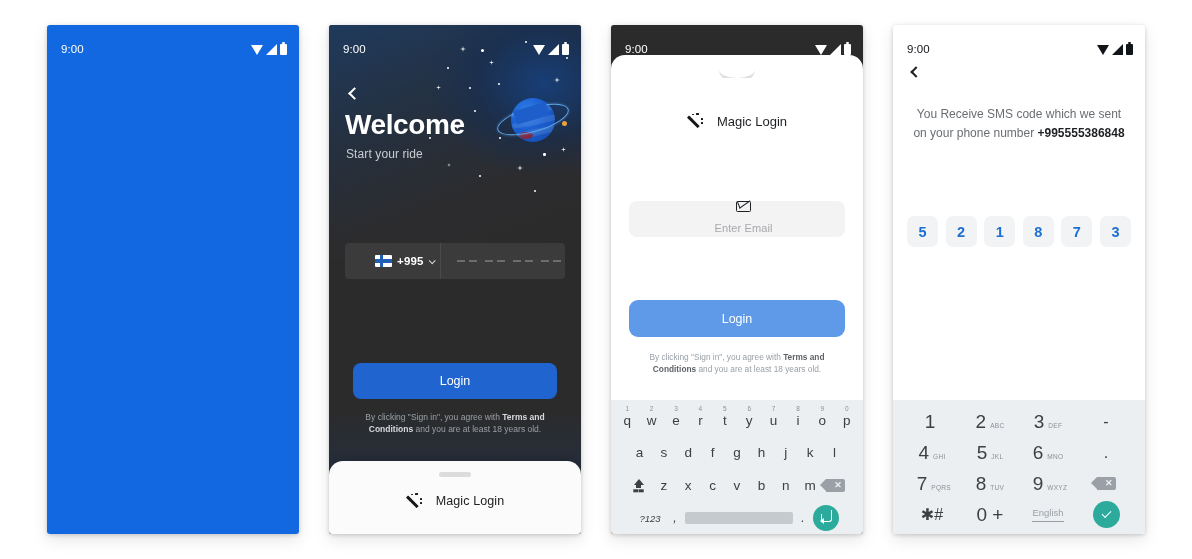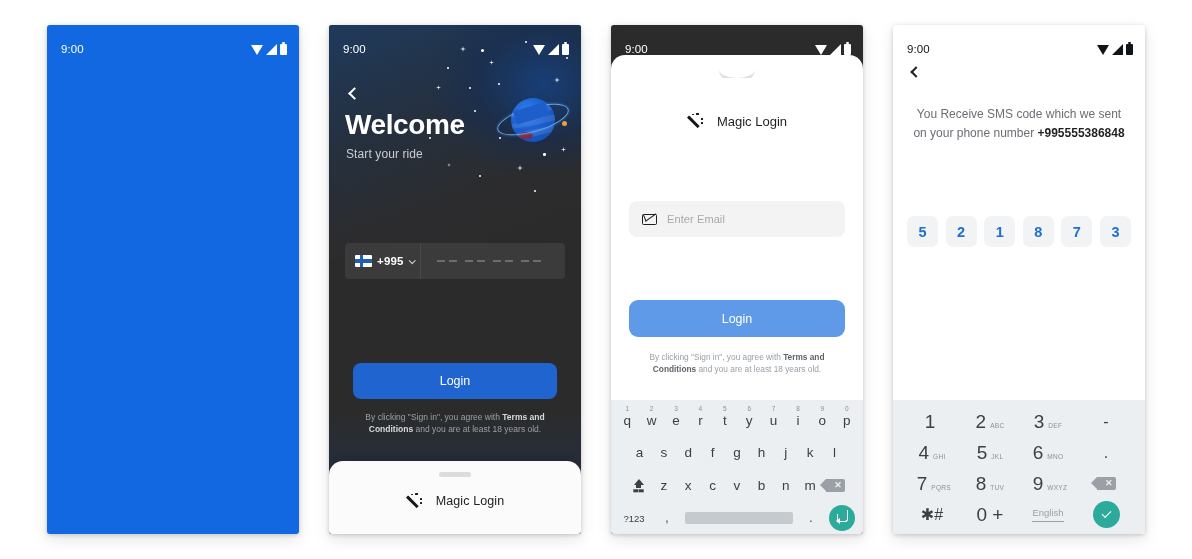"Enter Email" .email-field { flex-direction: none -> column }
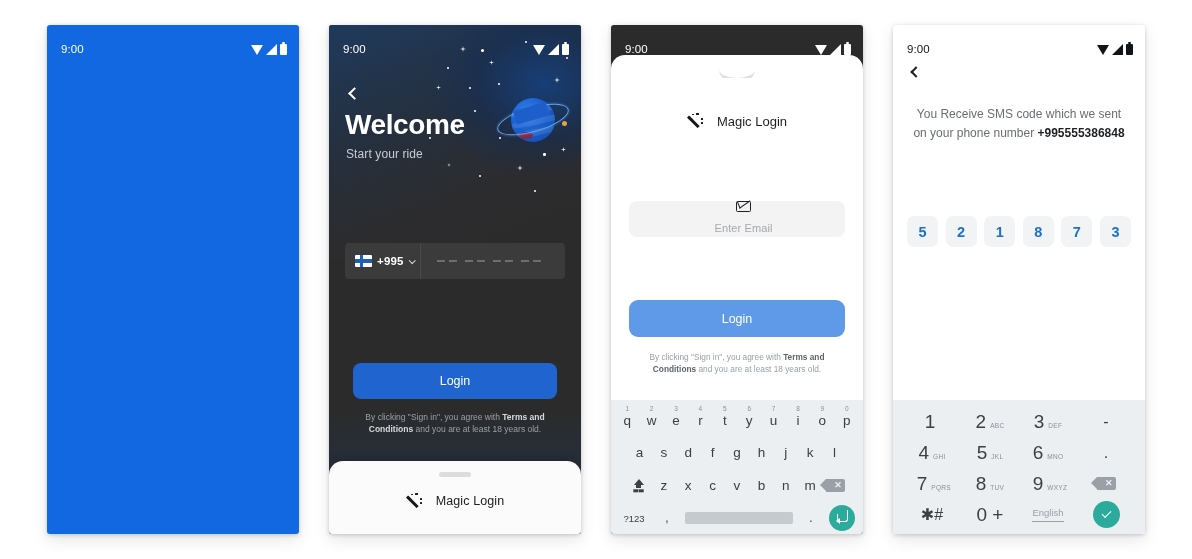"+995" .phone-row { padding-left: none -> 20px }
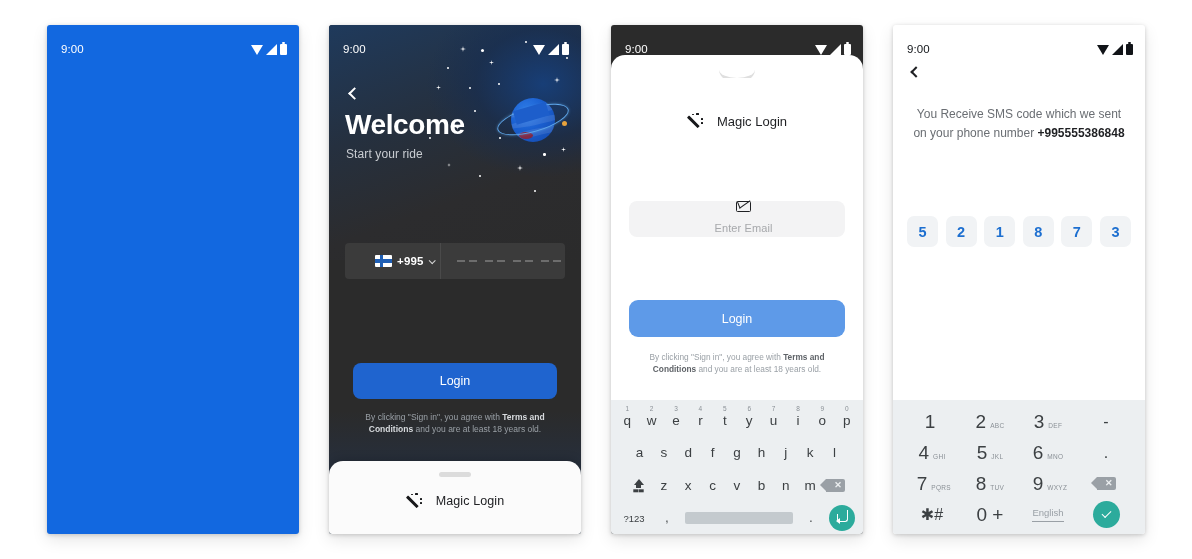"?123" .kb-r4 { font-style: none -> italic; justify-content: space-between -> center }
